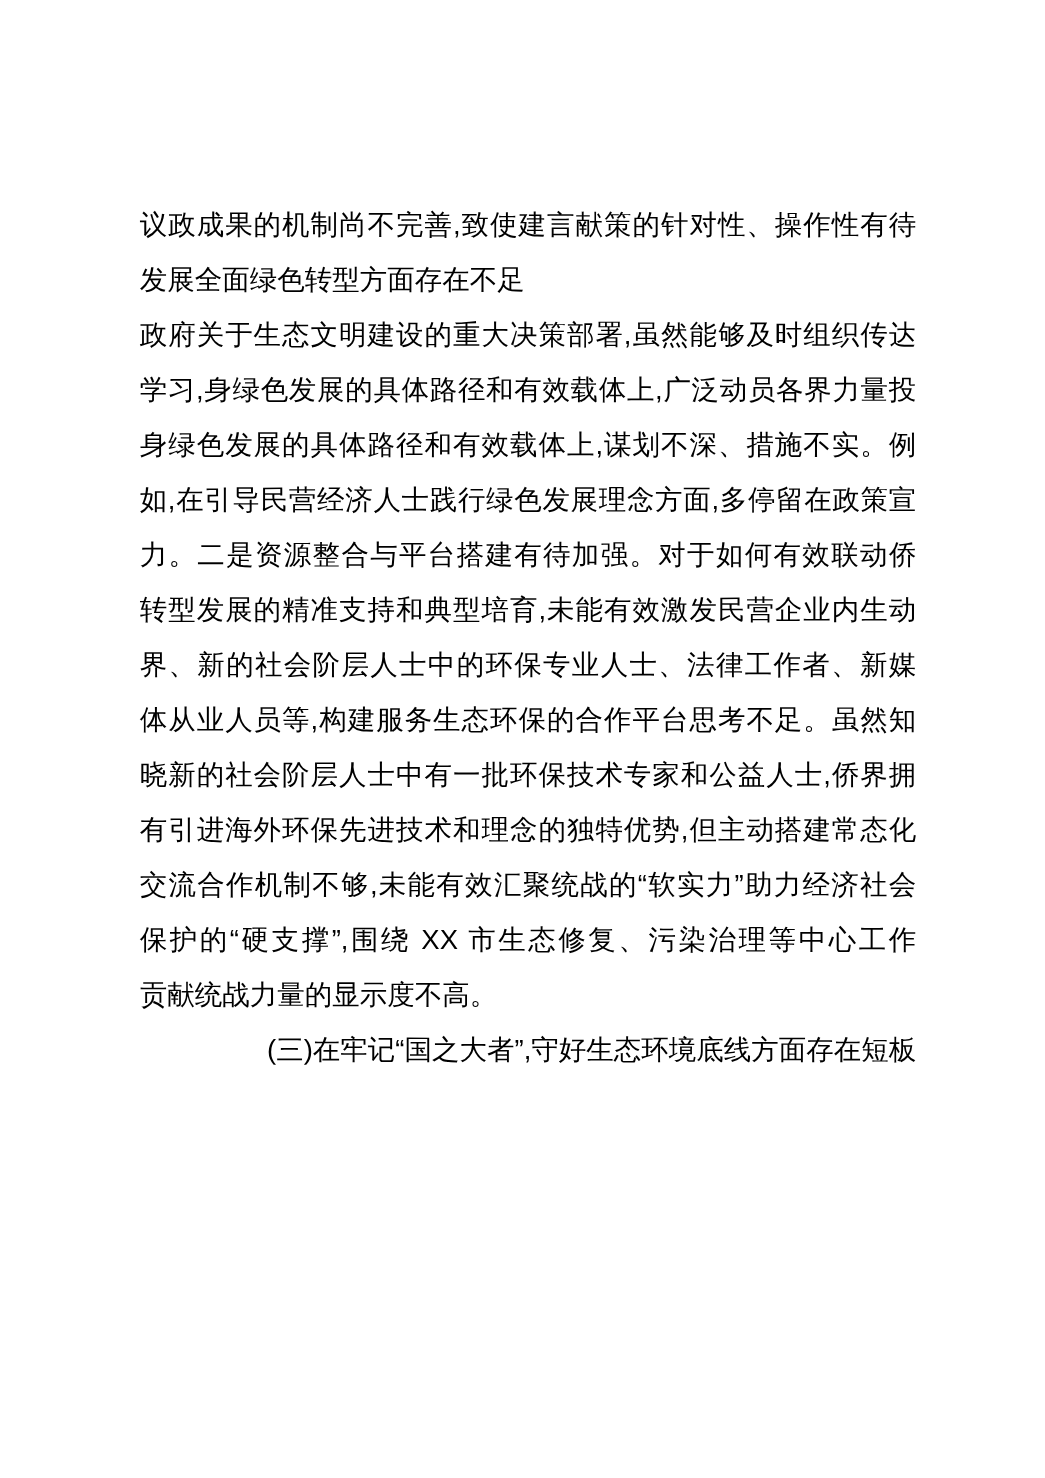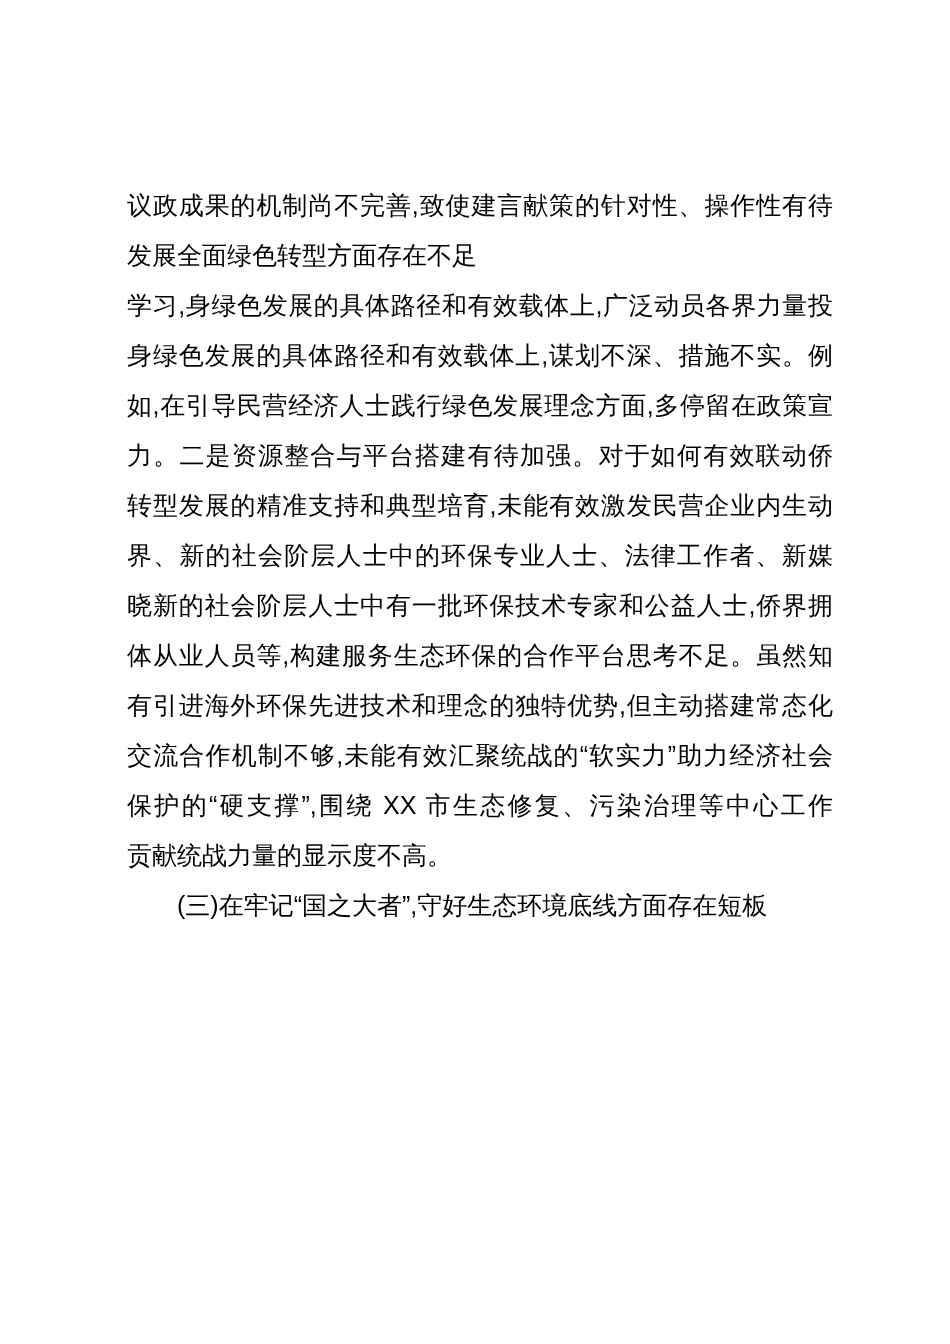"政府关于生态文明建设的重大决策部署,虽然能够及时组织传达" div.line { html: none -> <div>政府关于生态文明建设的重大决策部署,虽然能够及时组织传达</div> }
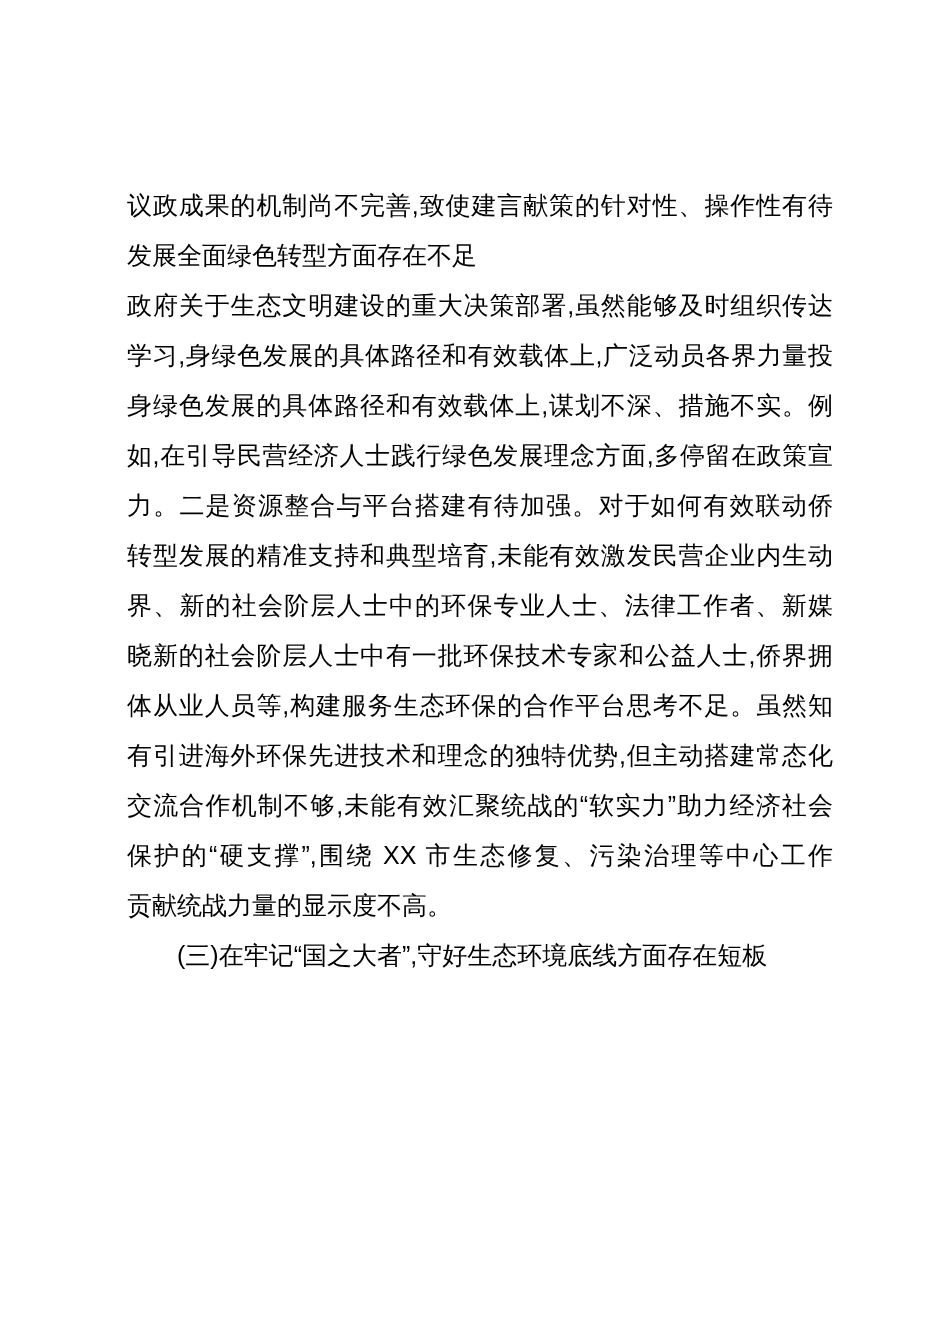"晓新的社会阶层人士中有一批环保技术专家和公益人士,侨界拥" div.line { order: before "体从业人员等,构建服务生态环保的合作平台思考不足。虽然知" -> after "体从业人员等,构建服务生态环保的合作平台思考不足。虽然知" }
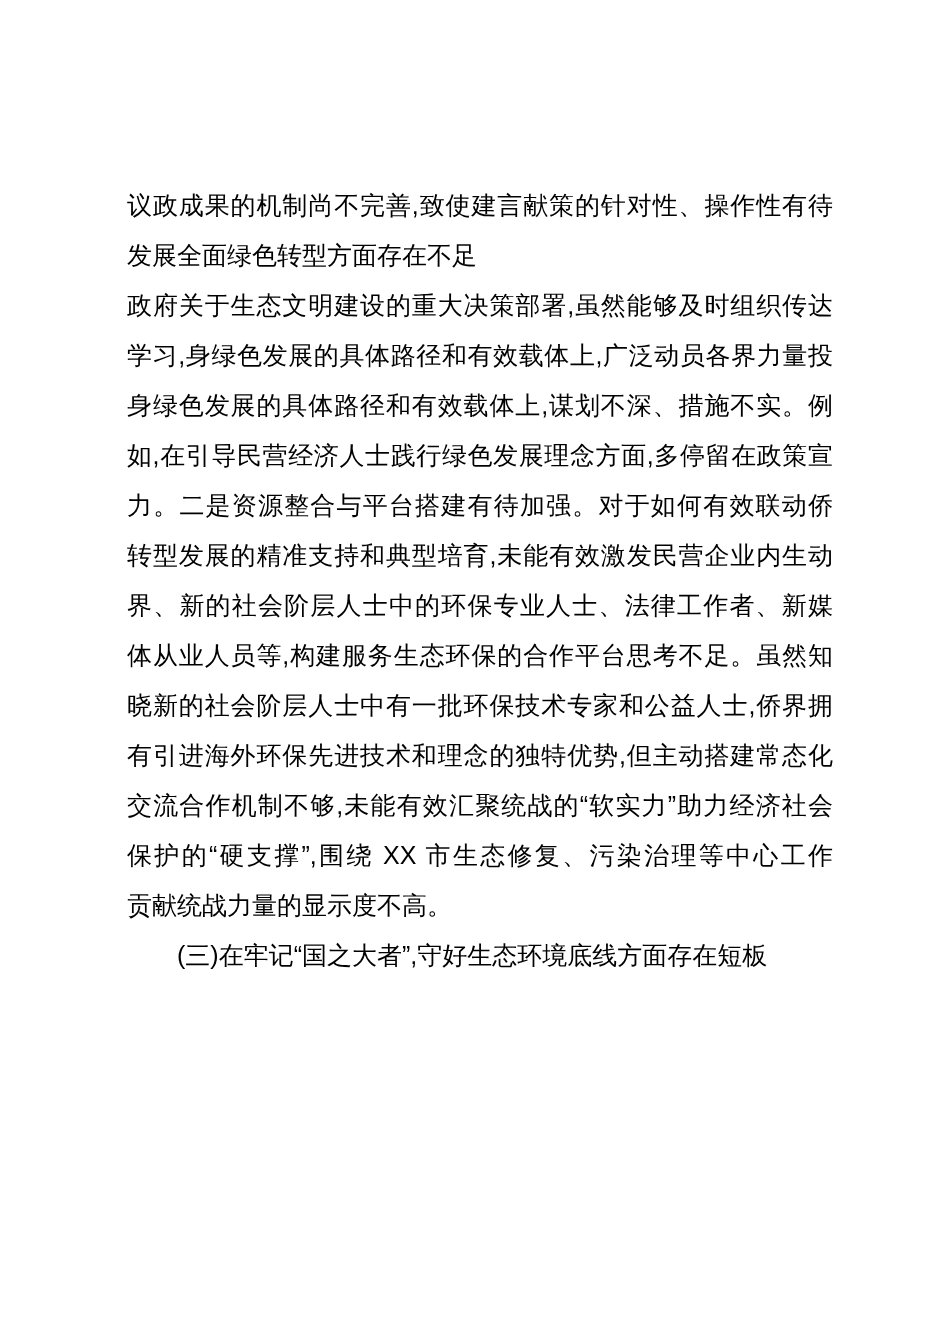"(三)在牢记“国之大者”,守好生态环境底线方面存在短板" .line.indent { text-align: none -> right }
